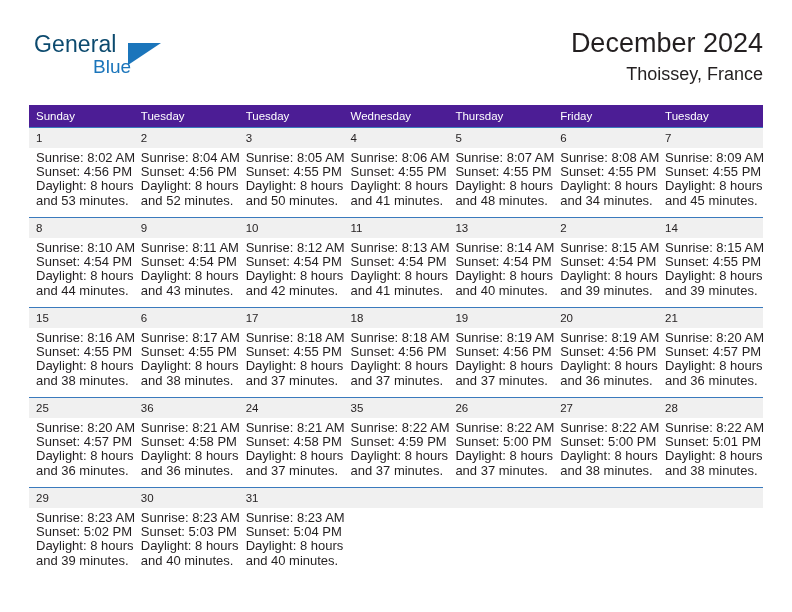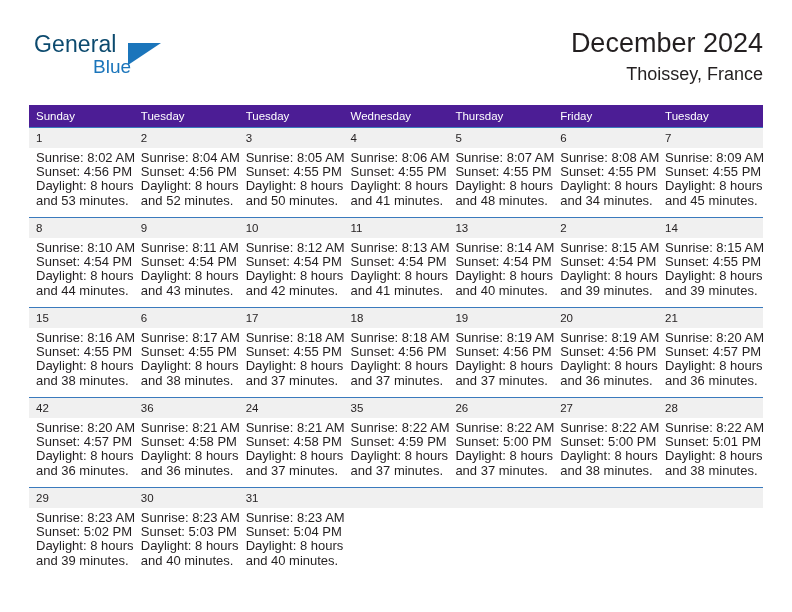"42" div.daynum { text: 42 -> 25 }
